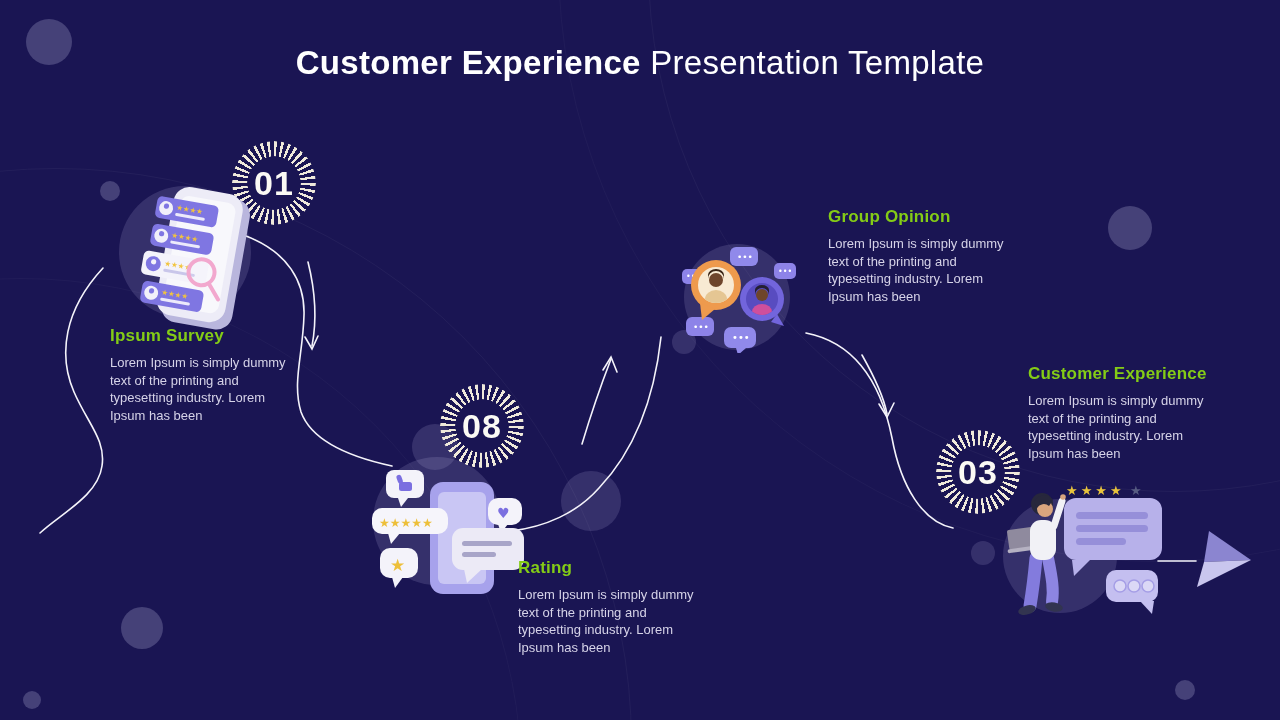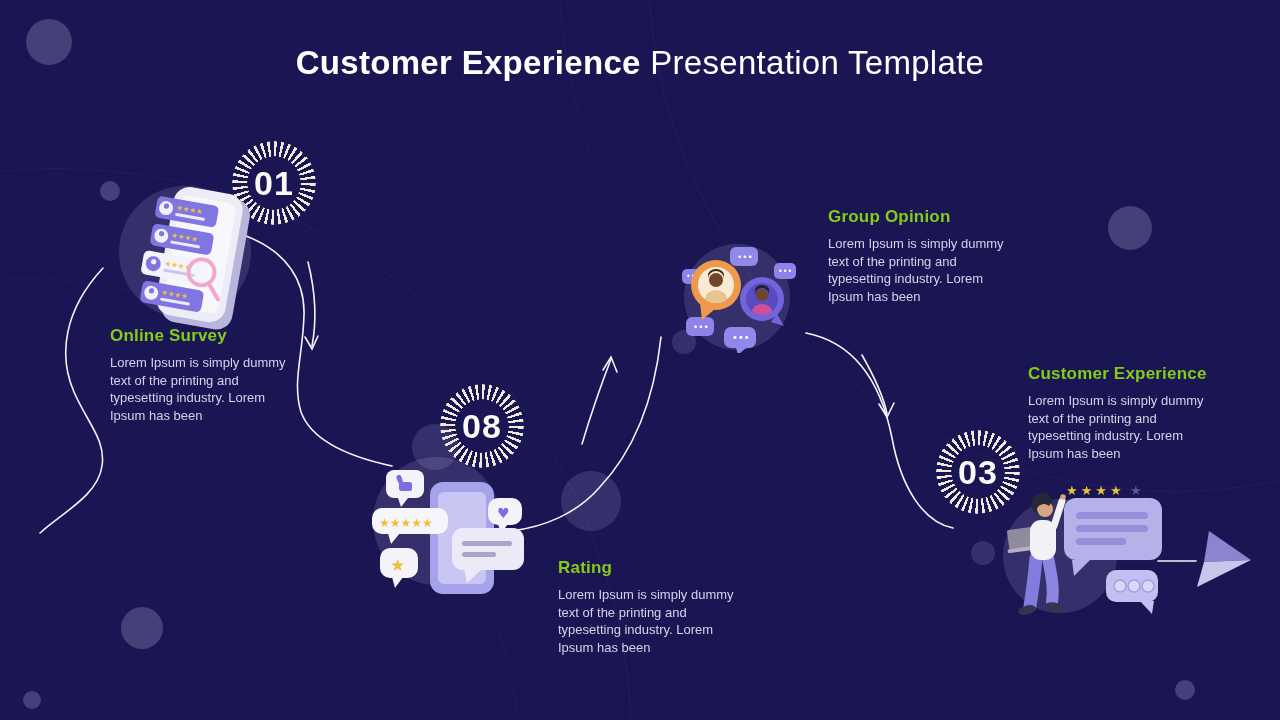"Online Survey" h2 { text: Online -> Ipsum }
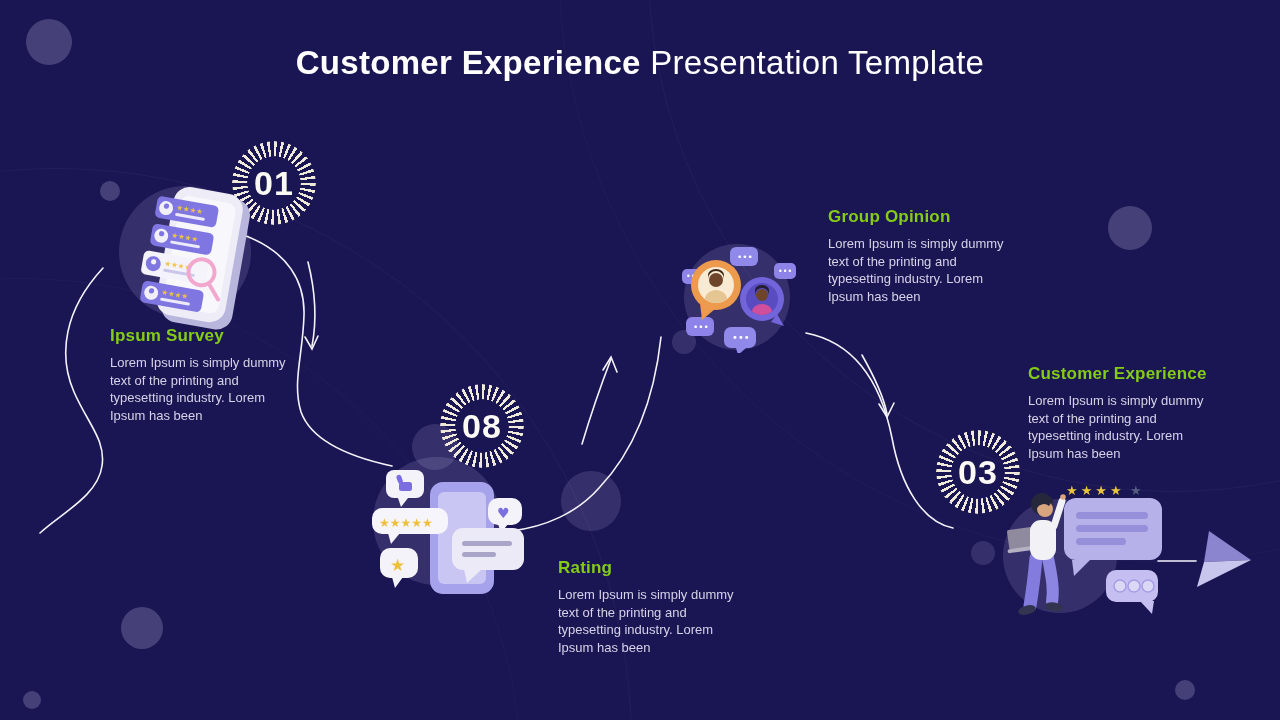"Rating" div.steptext { margin-left: 40px -> none }
